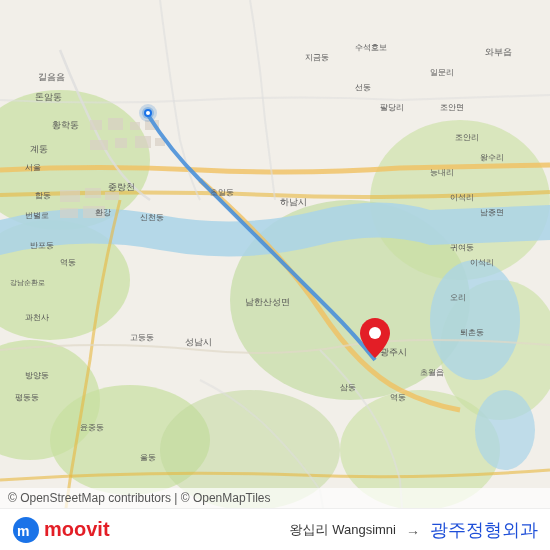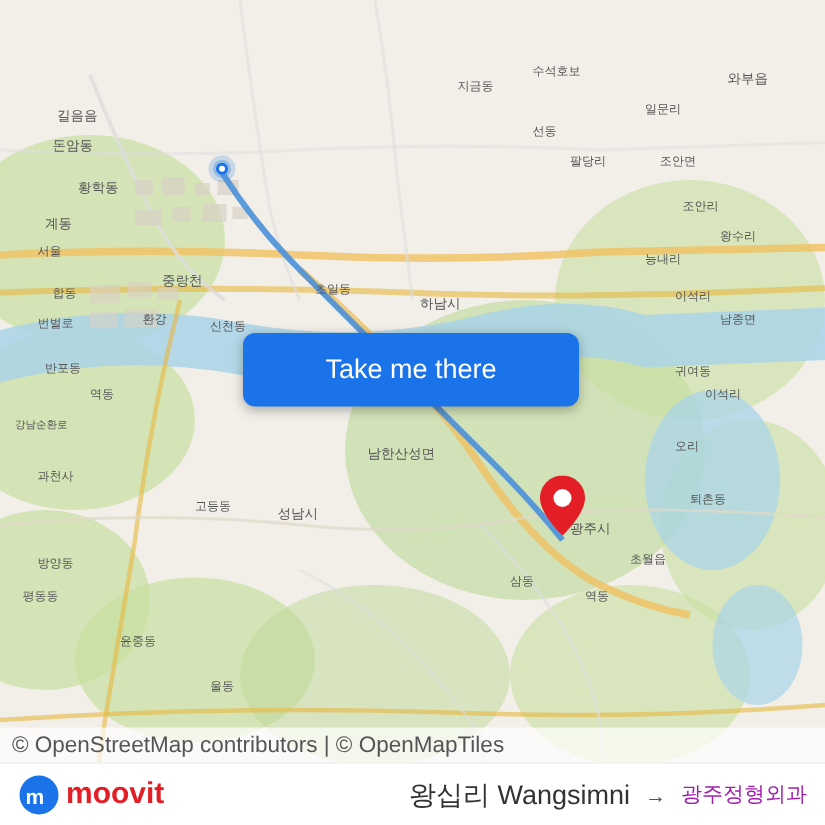"Take me there" button { html: <button>Take me there</button> -> none }
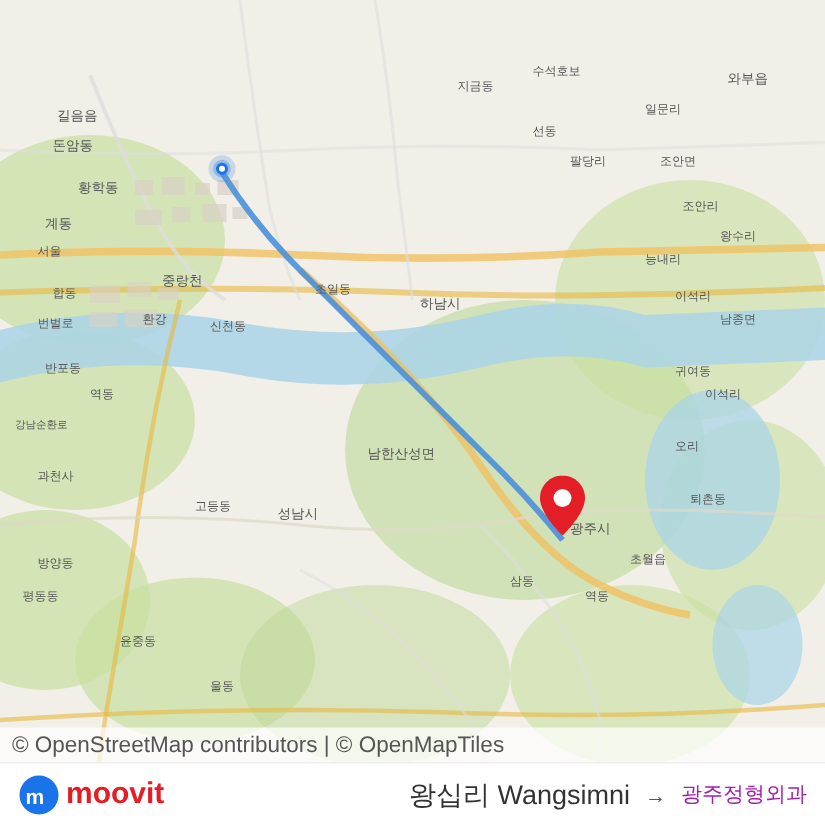"© OpenStreetMap contributors | ©" #attribution { font-size: 15px -> 12px }
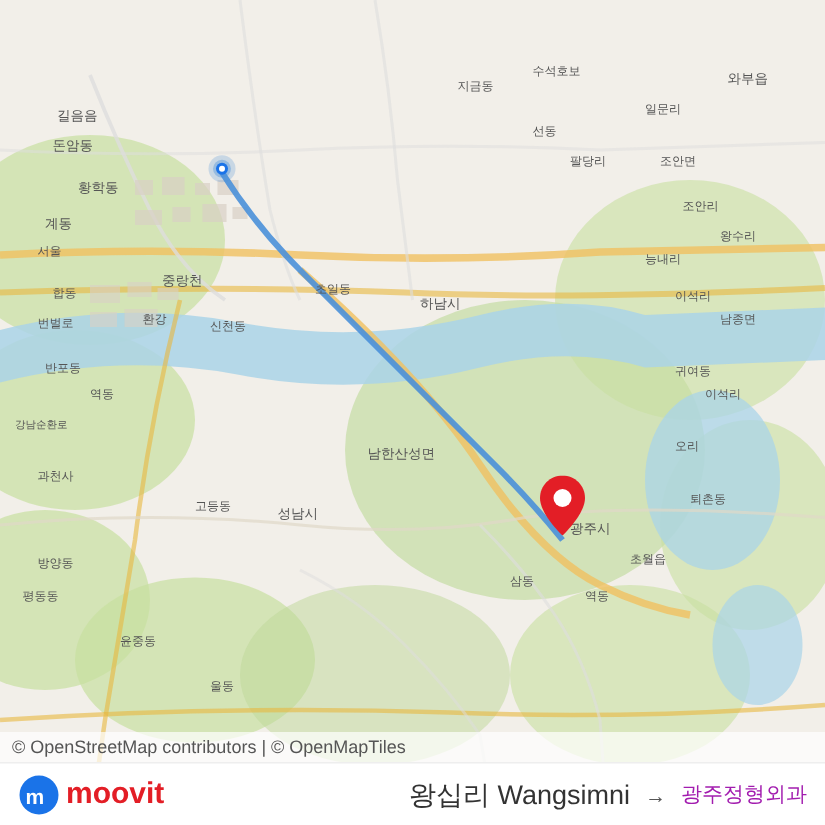"왕십리 Wangsimni" span { font-size: 18px -> 13px }
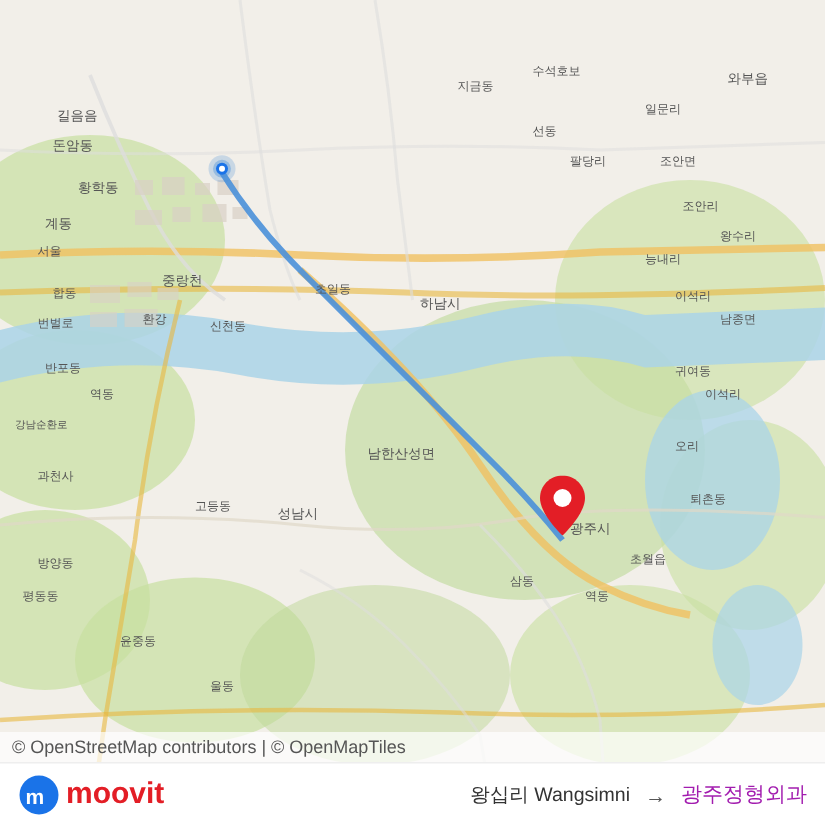"광주정형외과" span { color: #a21caf -> #1d4ed8; font-size: 14px -> 18px }
